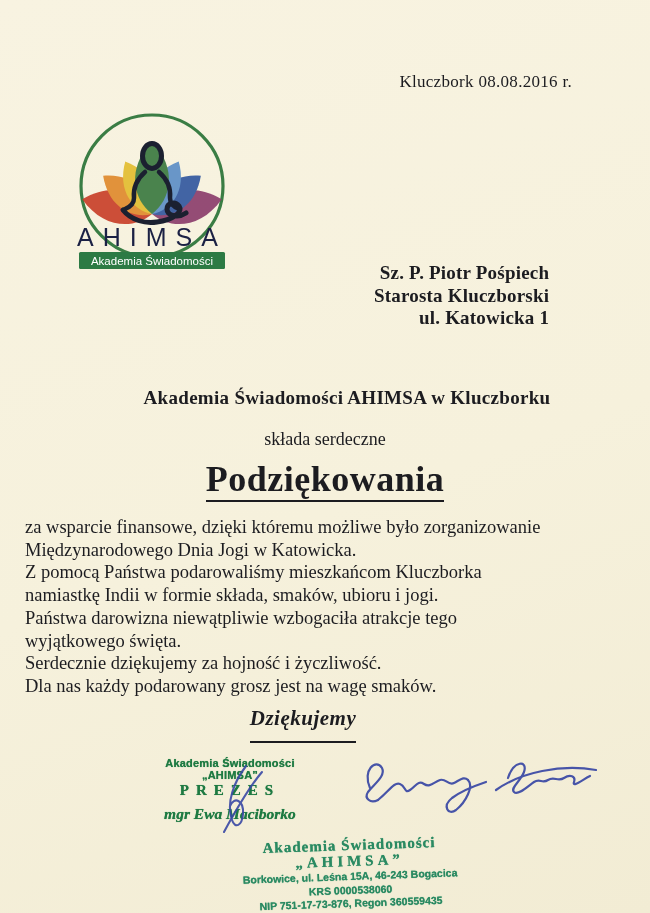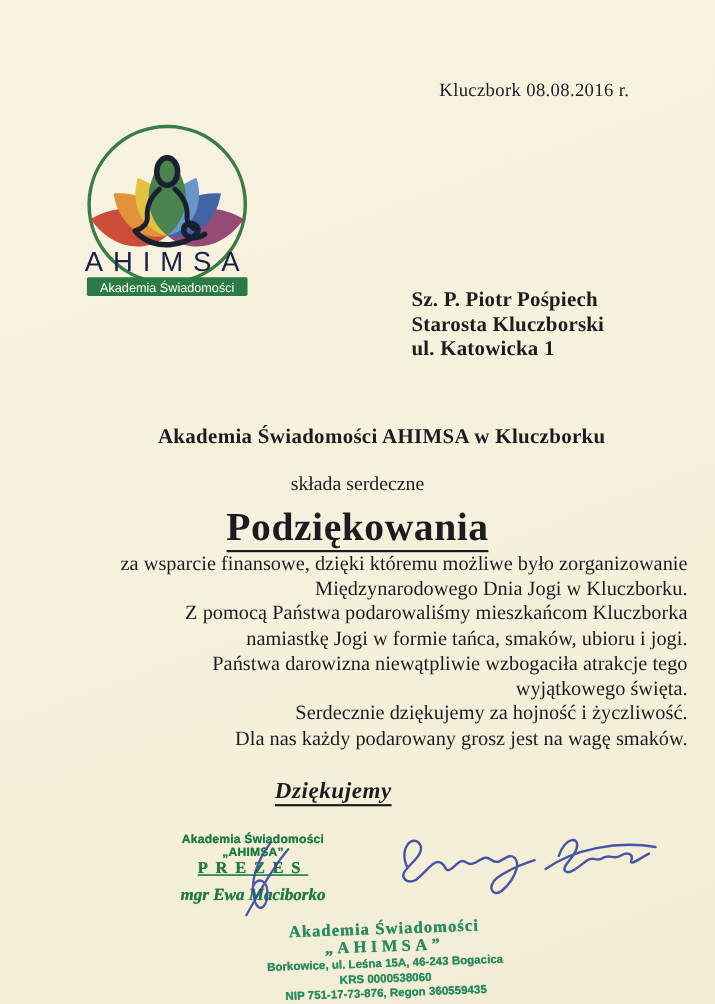"Sz. P. Piotr Pośpiech" .recipient { text-align: none -> right }
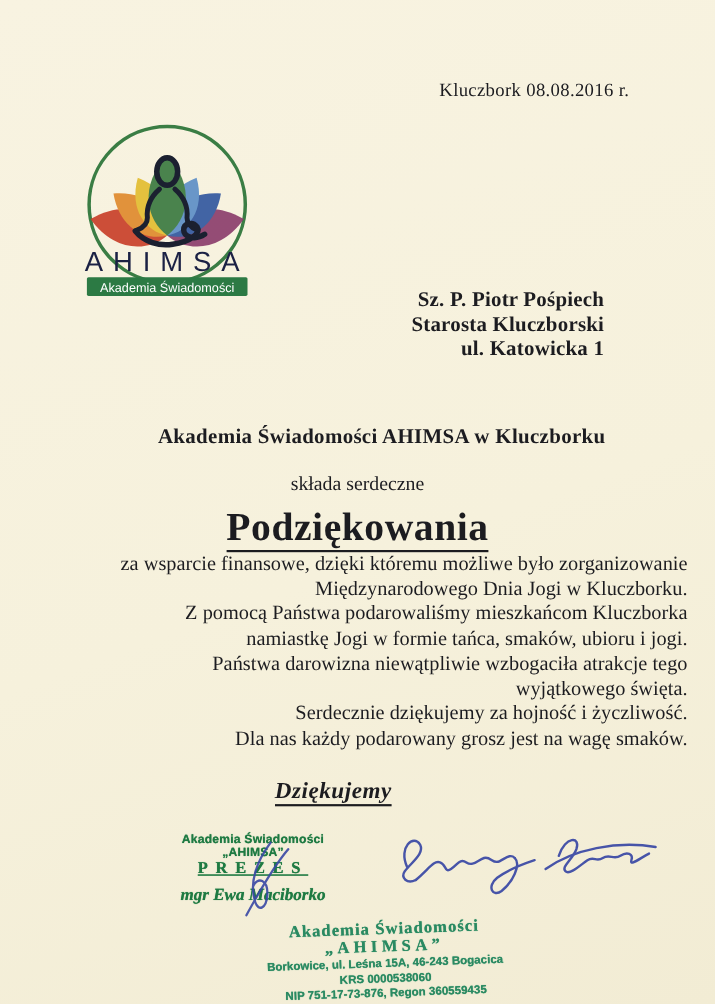"za wsparcie finansowe, dzięki któremu" .body-text { text-align: right -> left; top: 502px -> 516px }
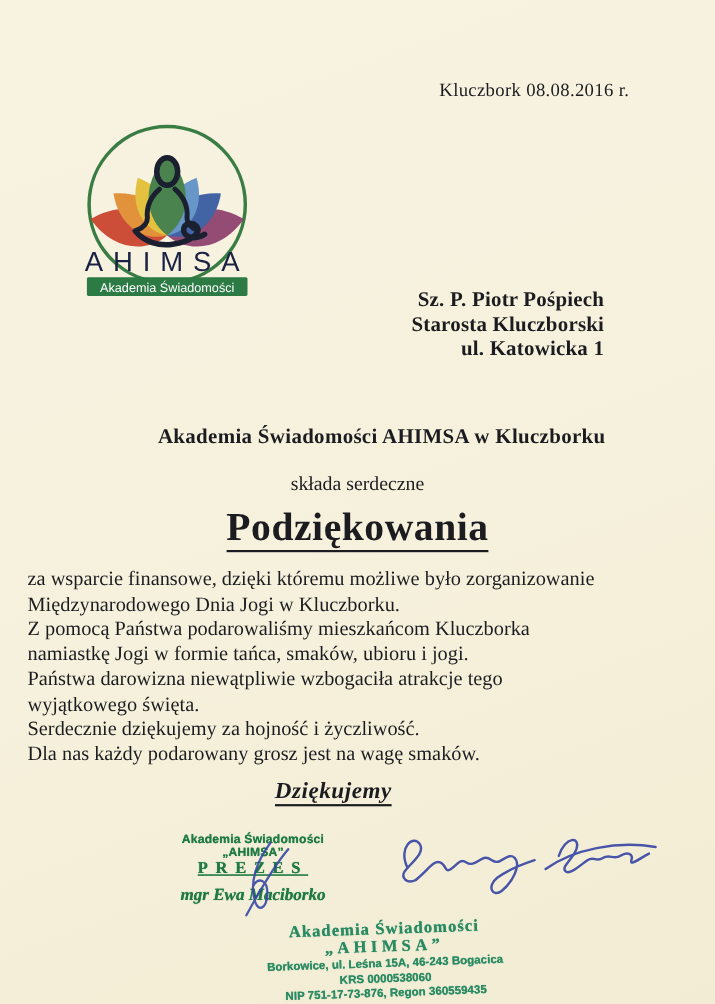"Międzynarodowego Dnia Jogi w Kluczborku." div { text: Kluczborku -> Katowicka }
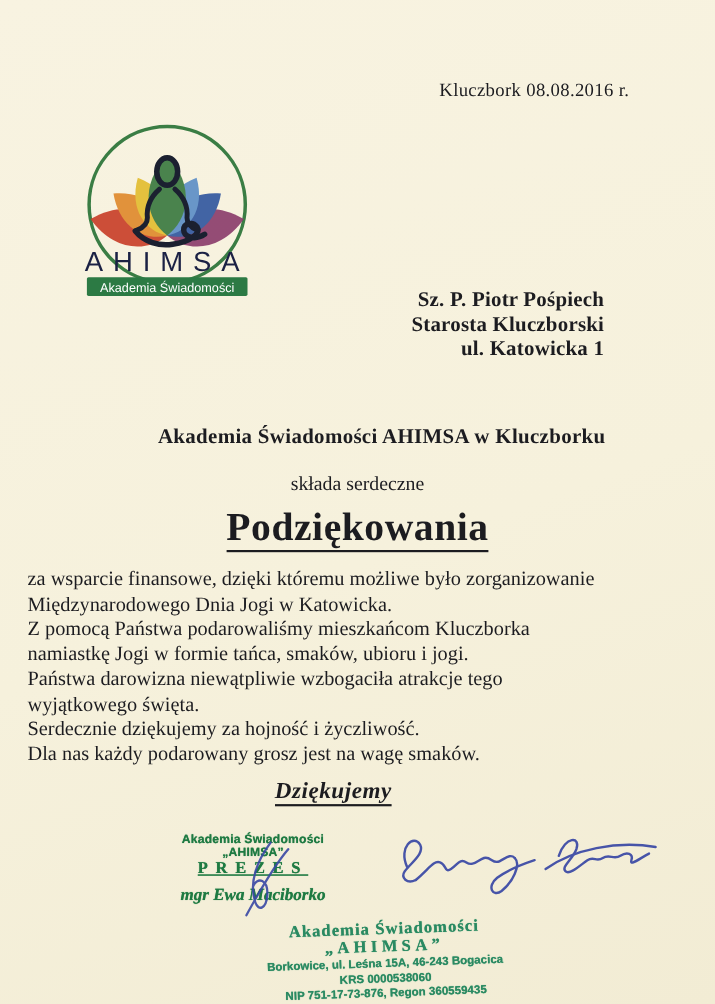"namiastkę Jogi w formie tańca," div { text: Jogi w formie tańca -> Indii w formie składa }
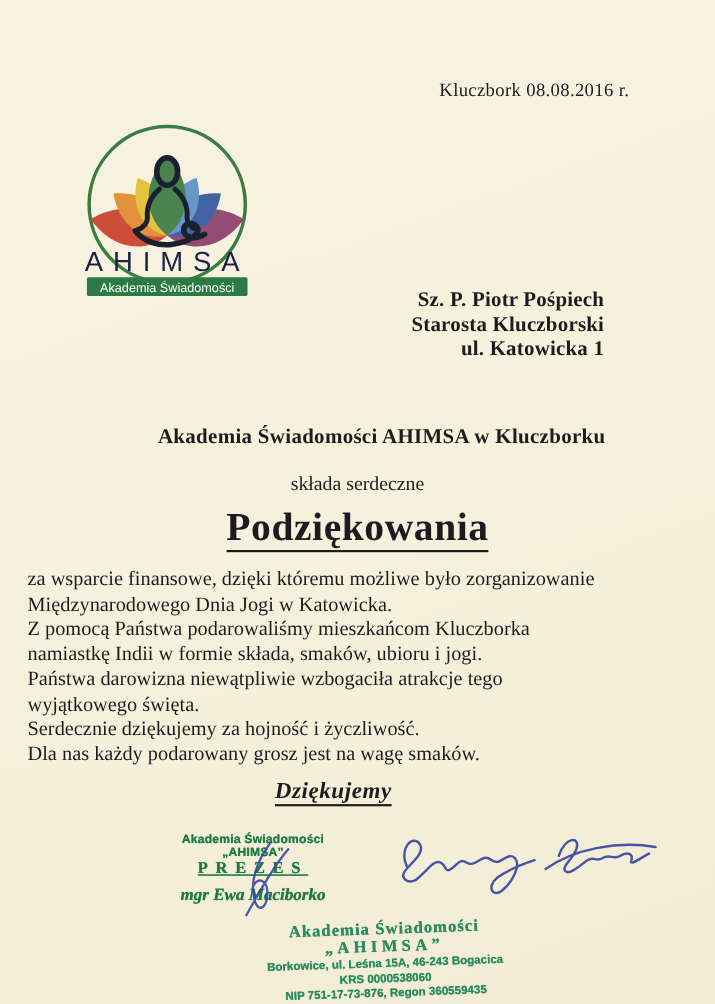"Dziękujemy" .closing span { padding-bottom: 1px -> 11px }
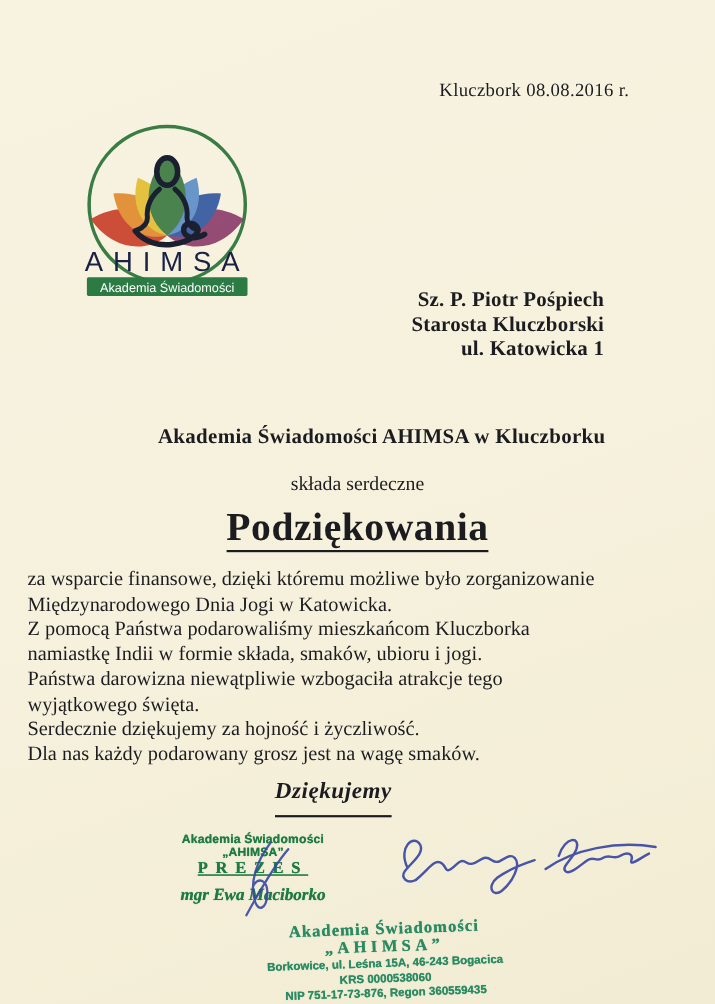"PREZES" .stamp-prezes .s-title { text-decoration: underline -> none }
